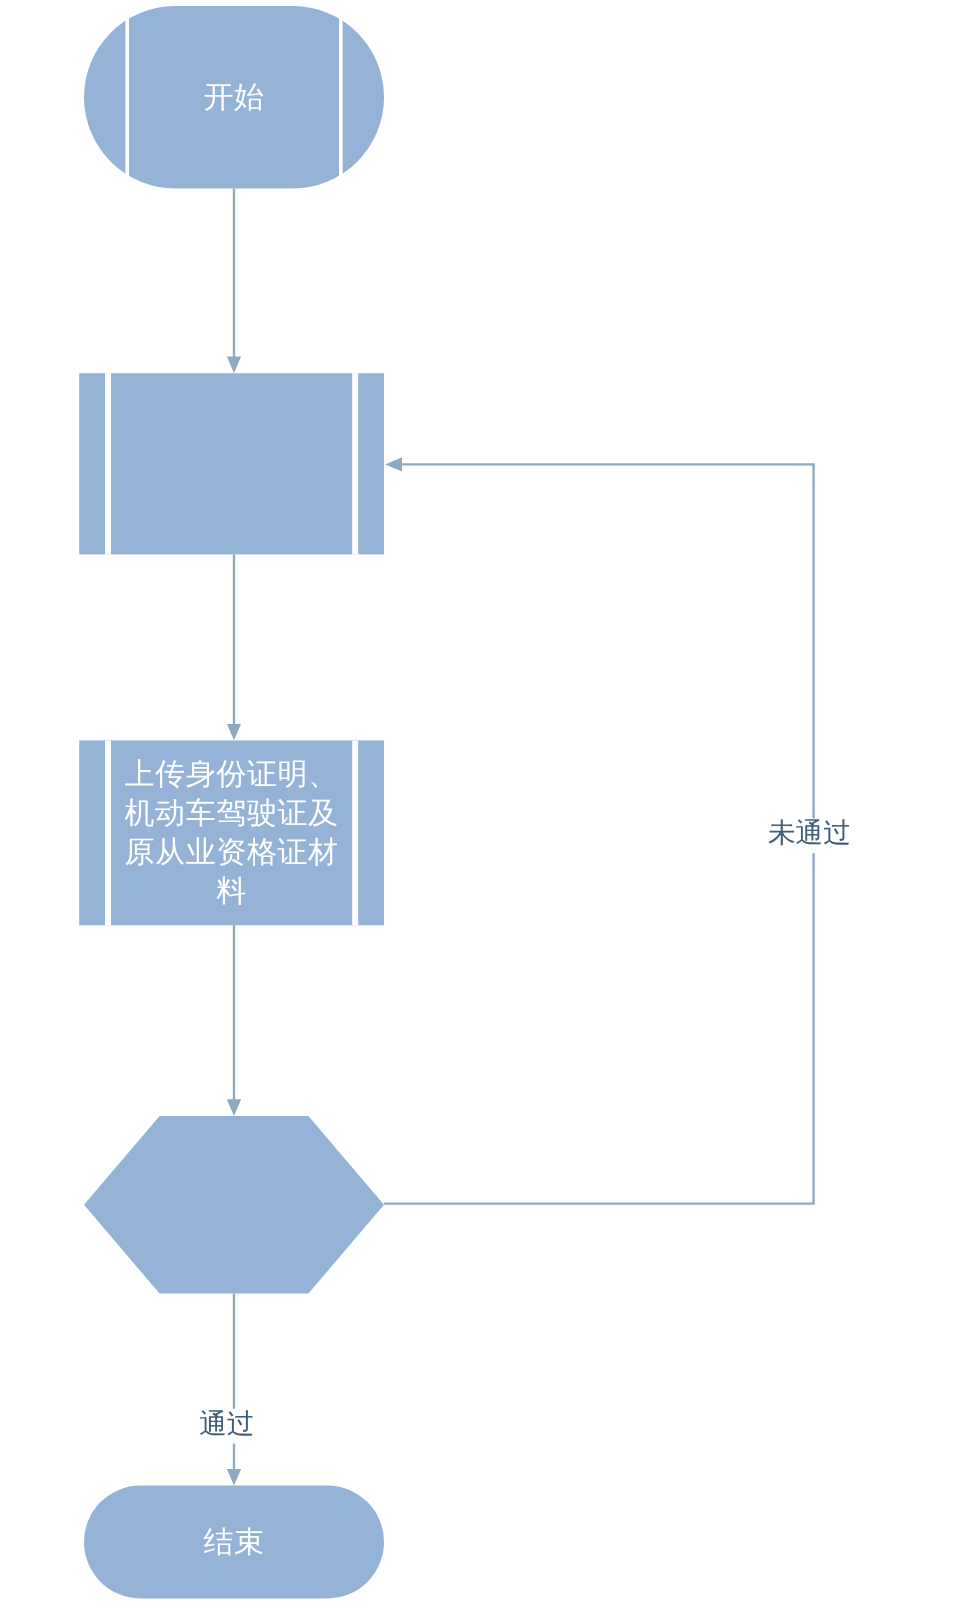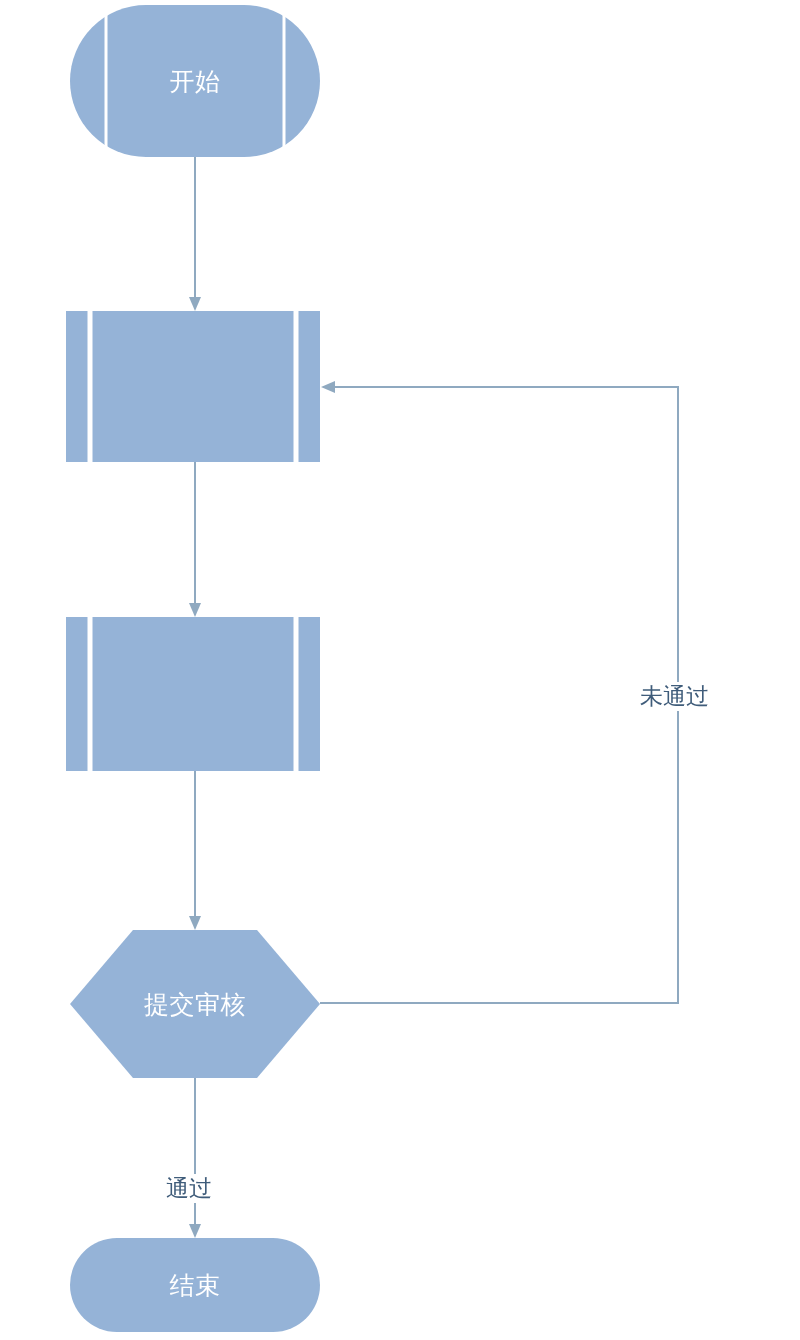"上传身份证明、机动车驾驶证及原从业资格证材料" div.node-label { html: none -> <div>上传身份证明、机动车驾驶证及原从业资格证材料</div> }
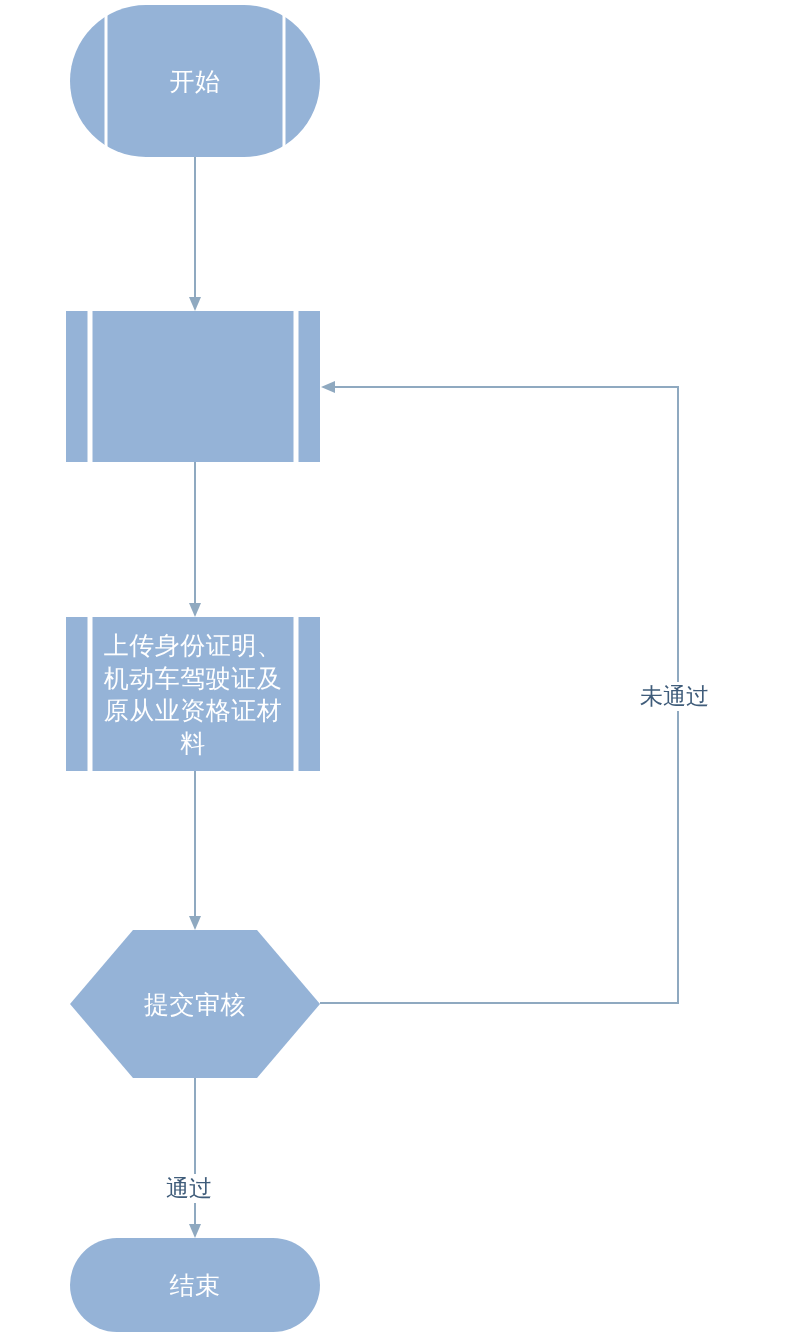"未通过" .edge-label { font-family: Liberation Serif, serif -> Liberation Mono, monospace }
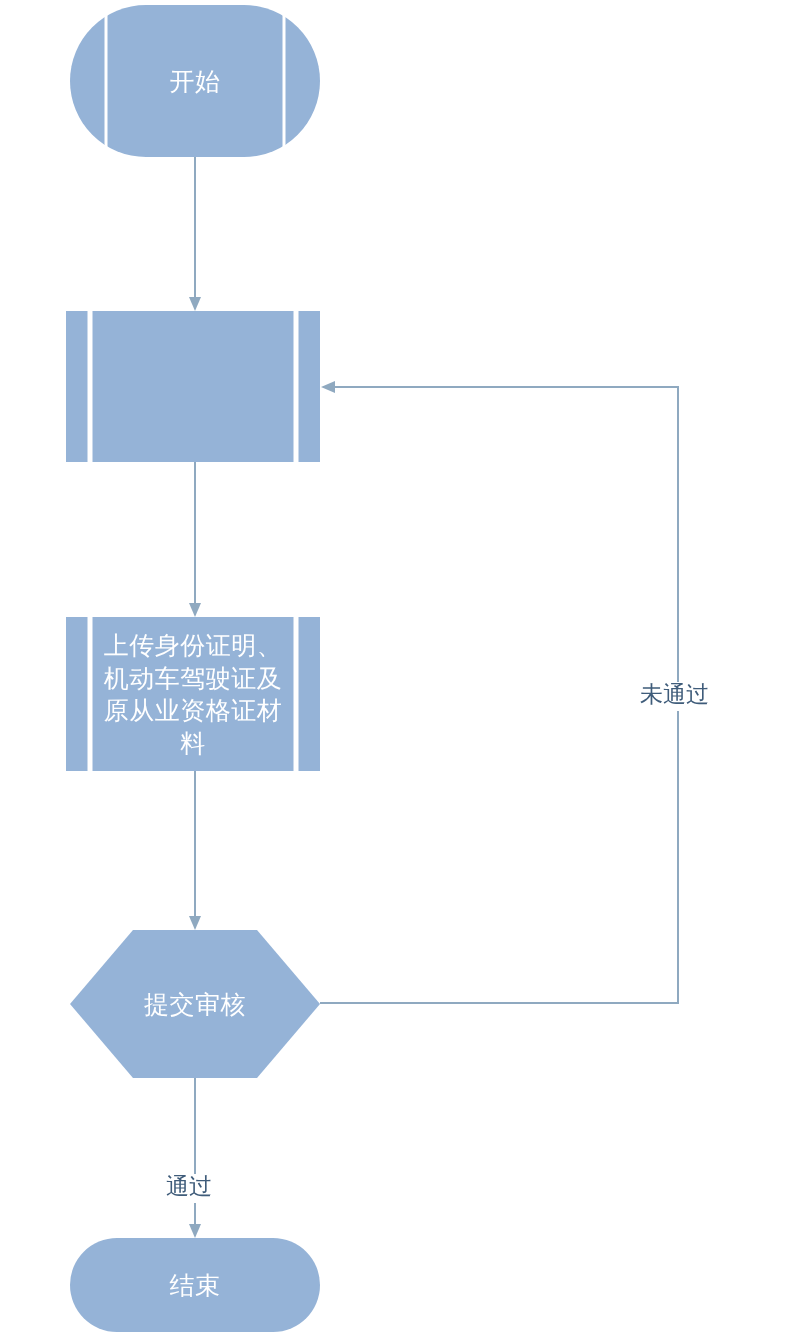"提交审核" div.node-label { html: <div>提交审核</div> -> none }
